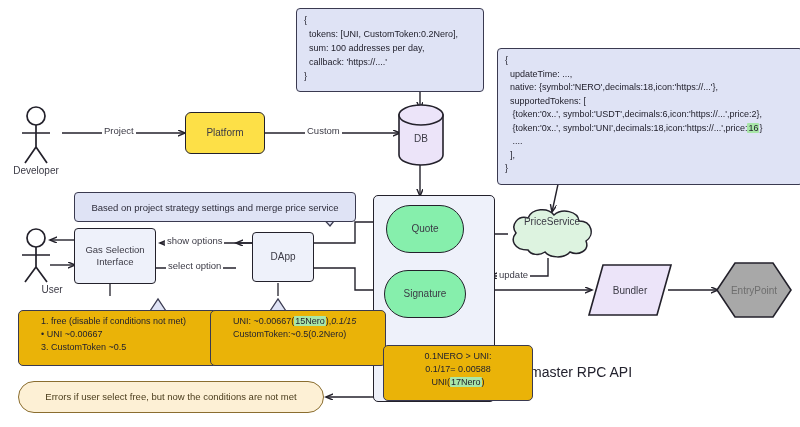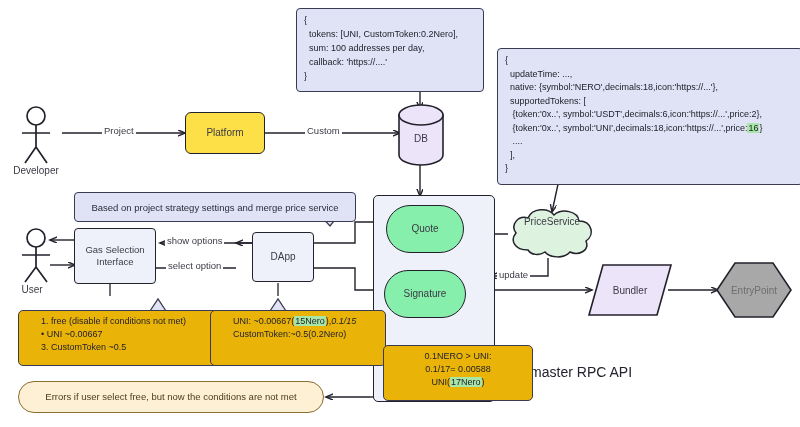"User" div.actor-label { left: 0 -> 20px }
